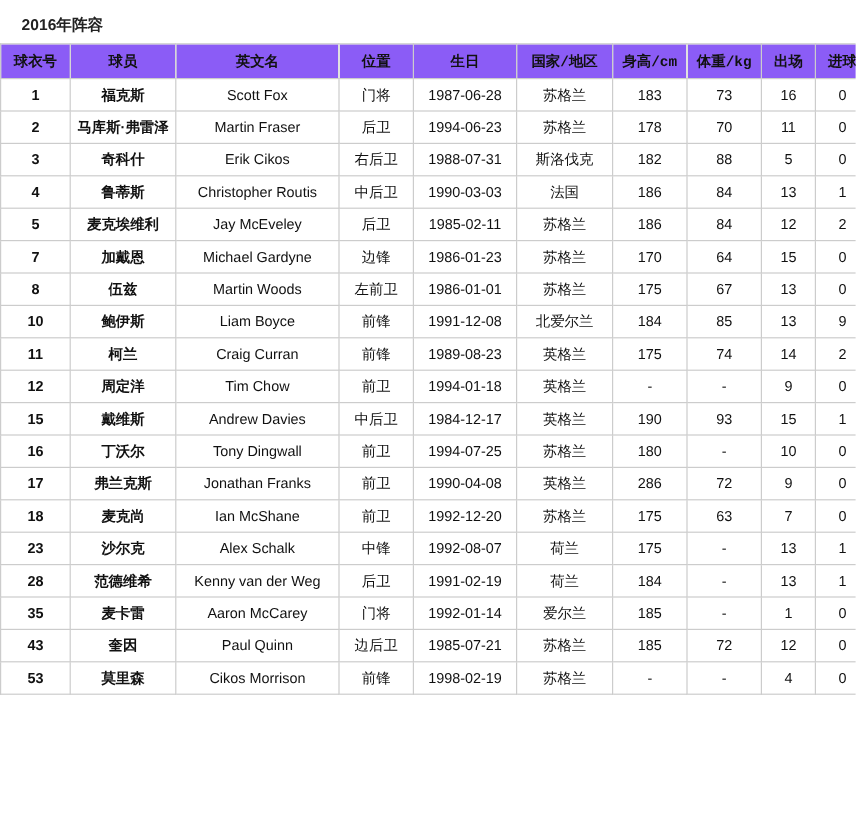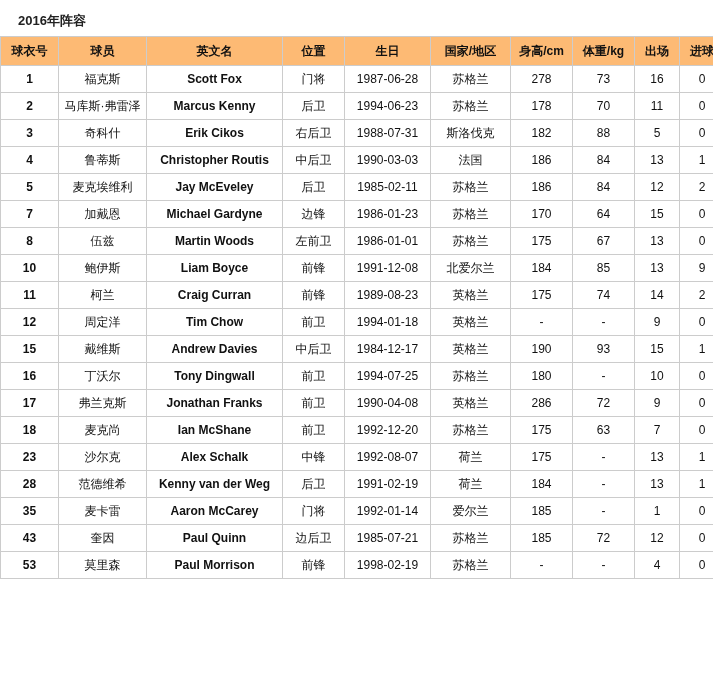"球衣号" table.roster thead th { background: #fdba74 -> #8b5cf6; font-family: none -> Liberation Mono, monospace }
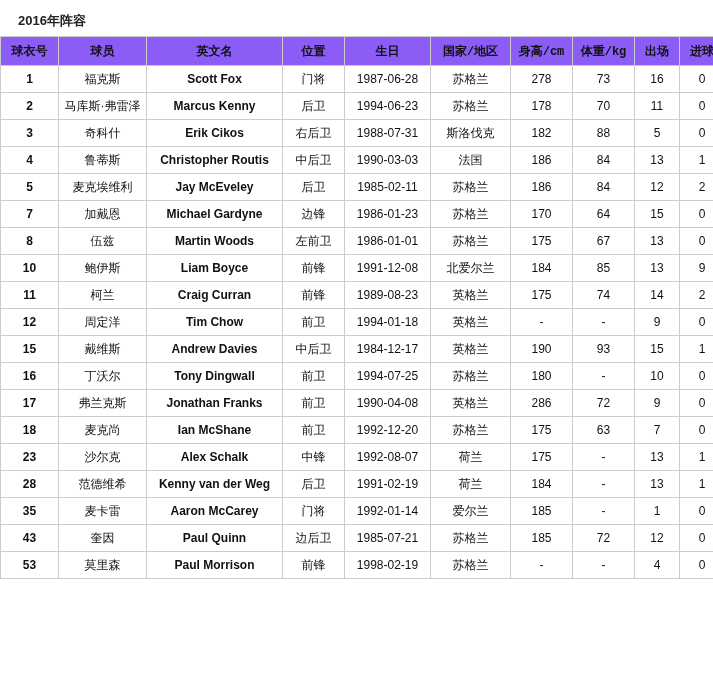"福克斯" td.name-cn { font-weight: normal -> bold }
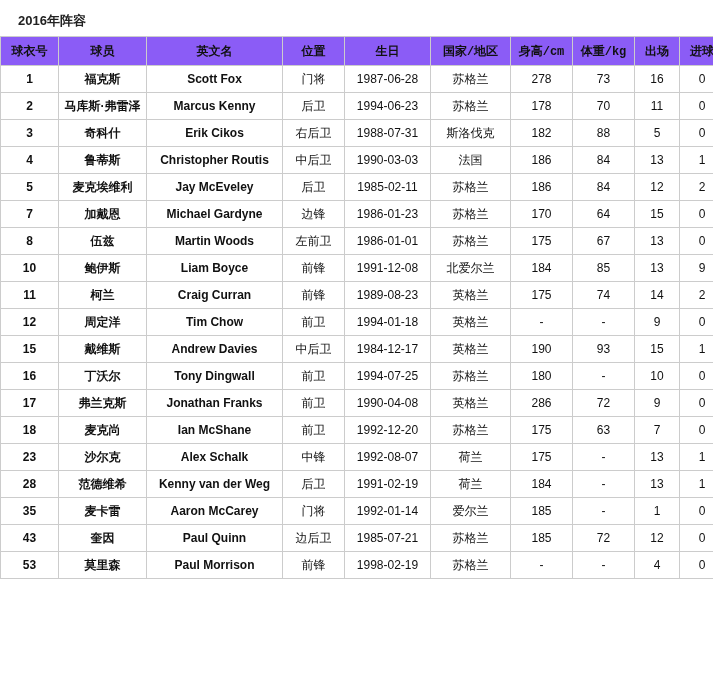"Scott Fox" td.name-en { font-weight: bold -> normal }
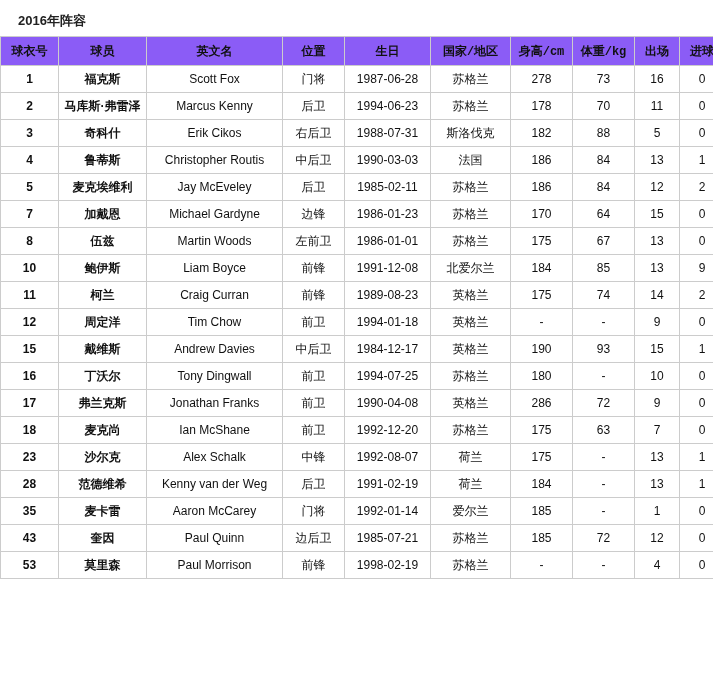"278" td { text: 278 -> 183 }
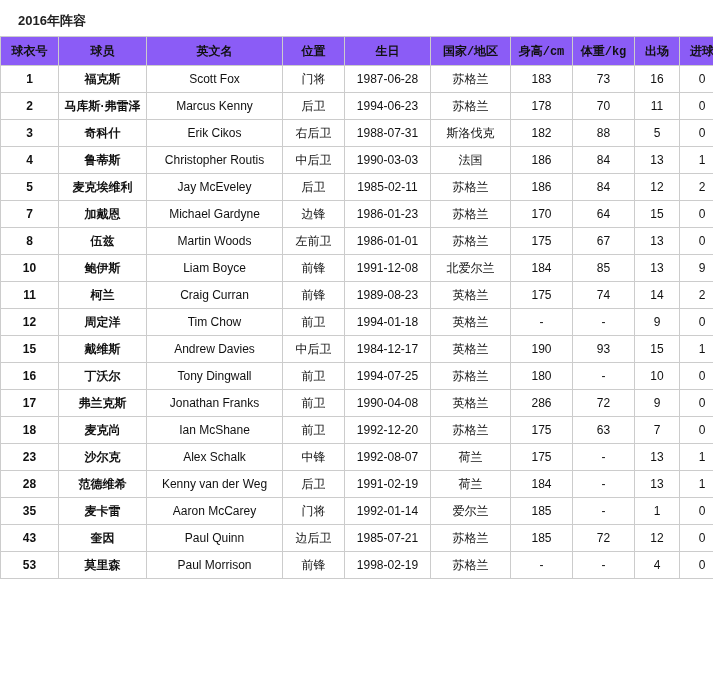"Marcus Kenny" td.name-en { text: Marcus Kenny -> Martin Fraser }
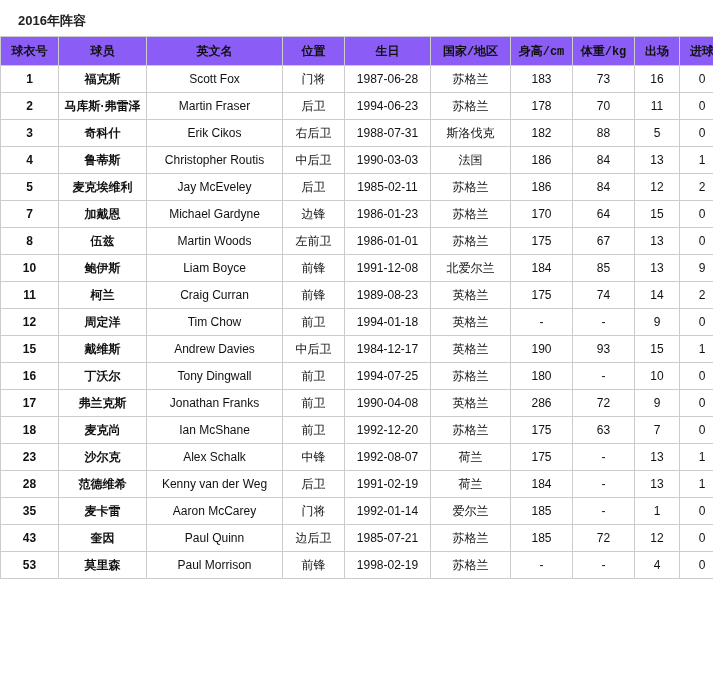"Paul Morrison" td.name-en { text: Paul -> Cikos }
